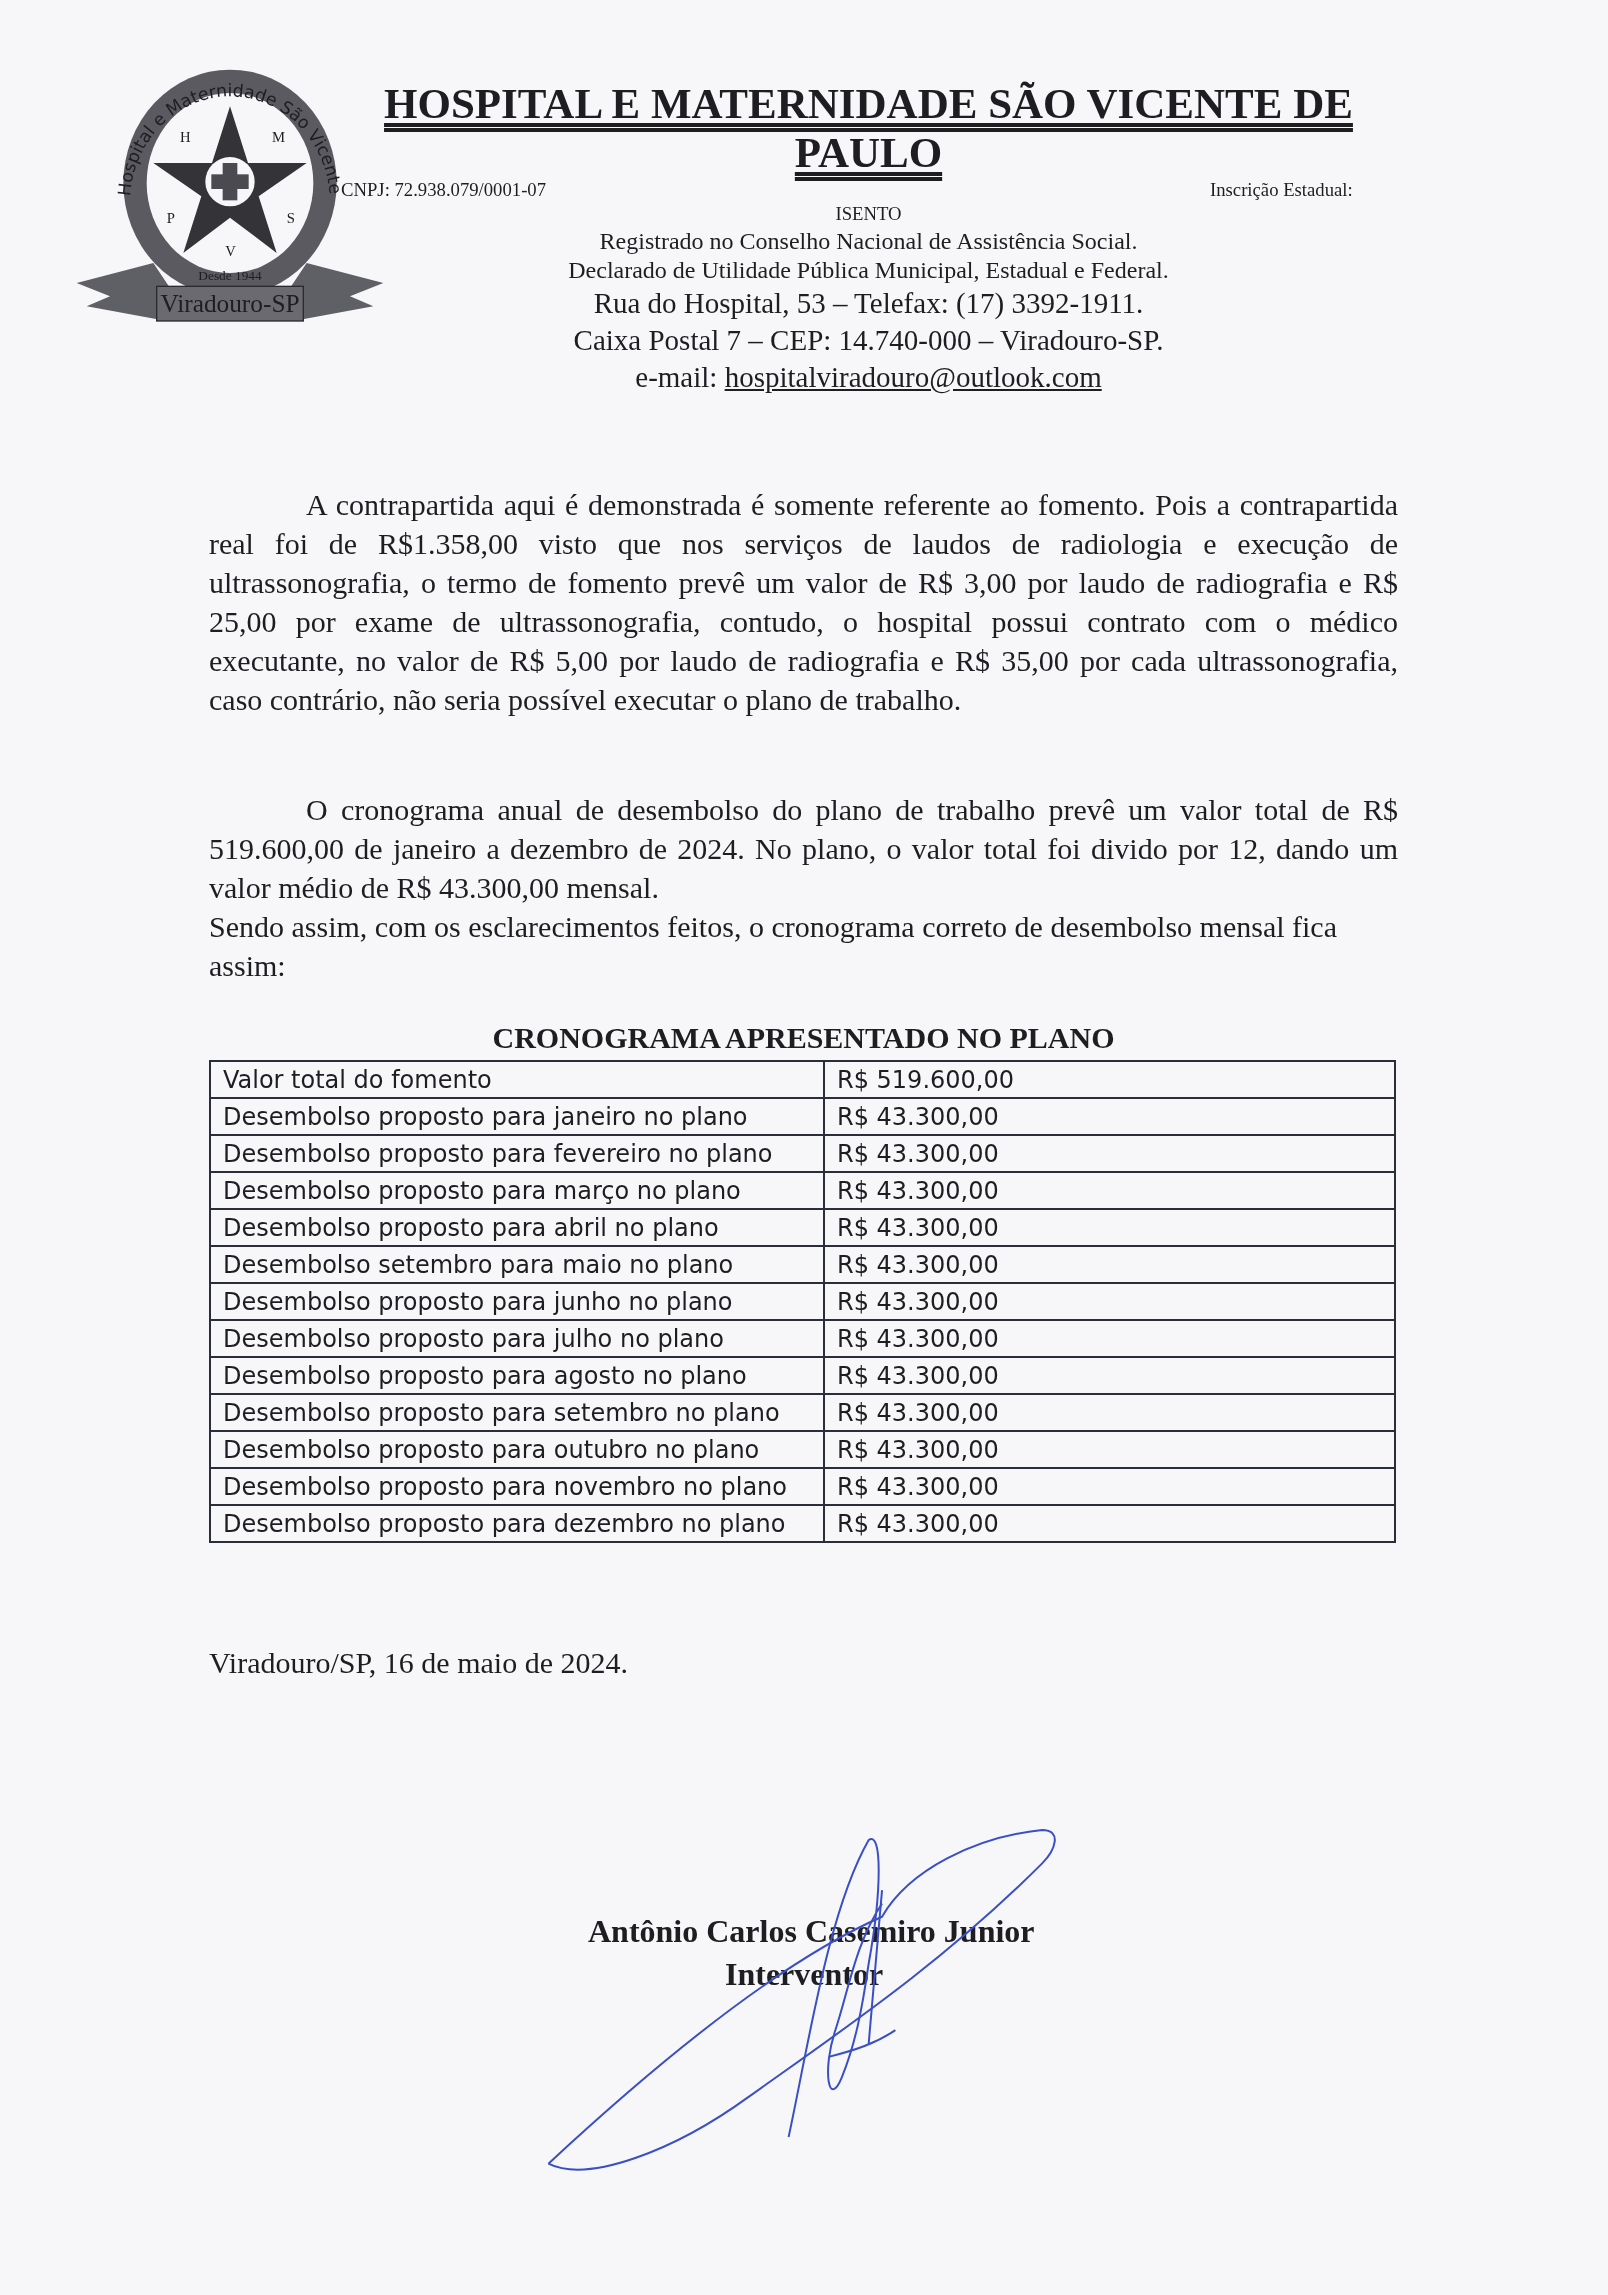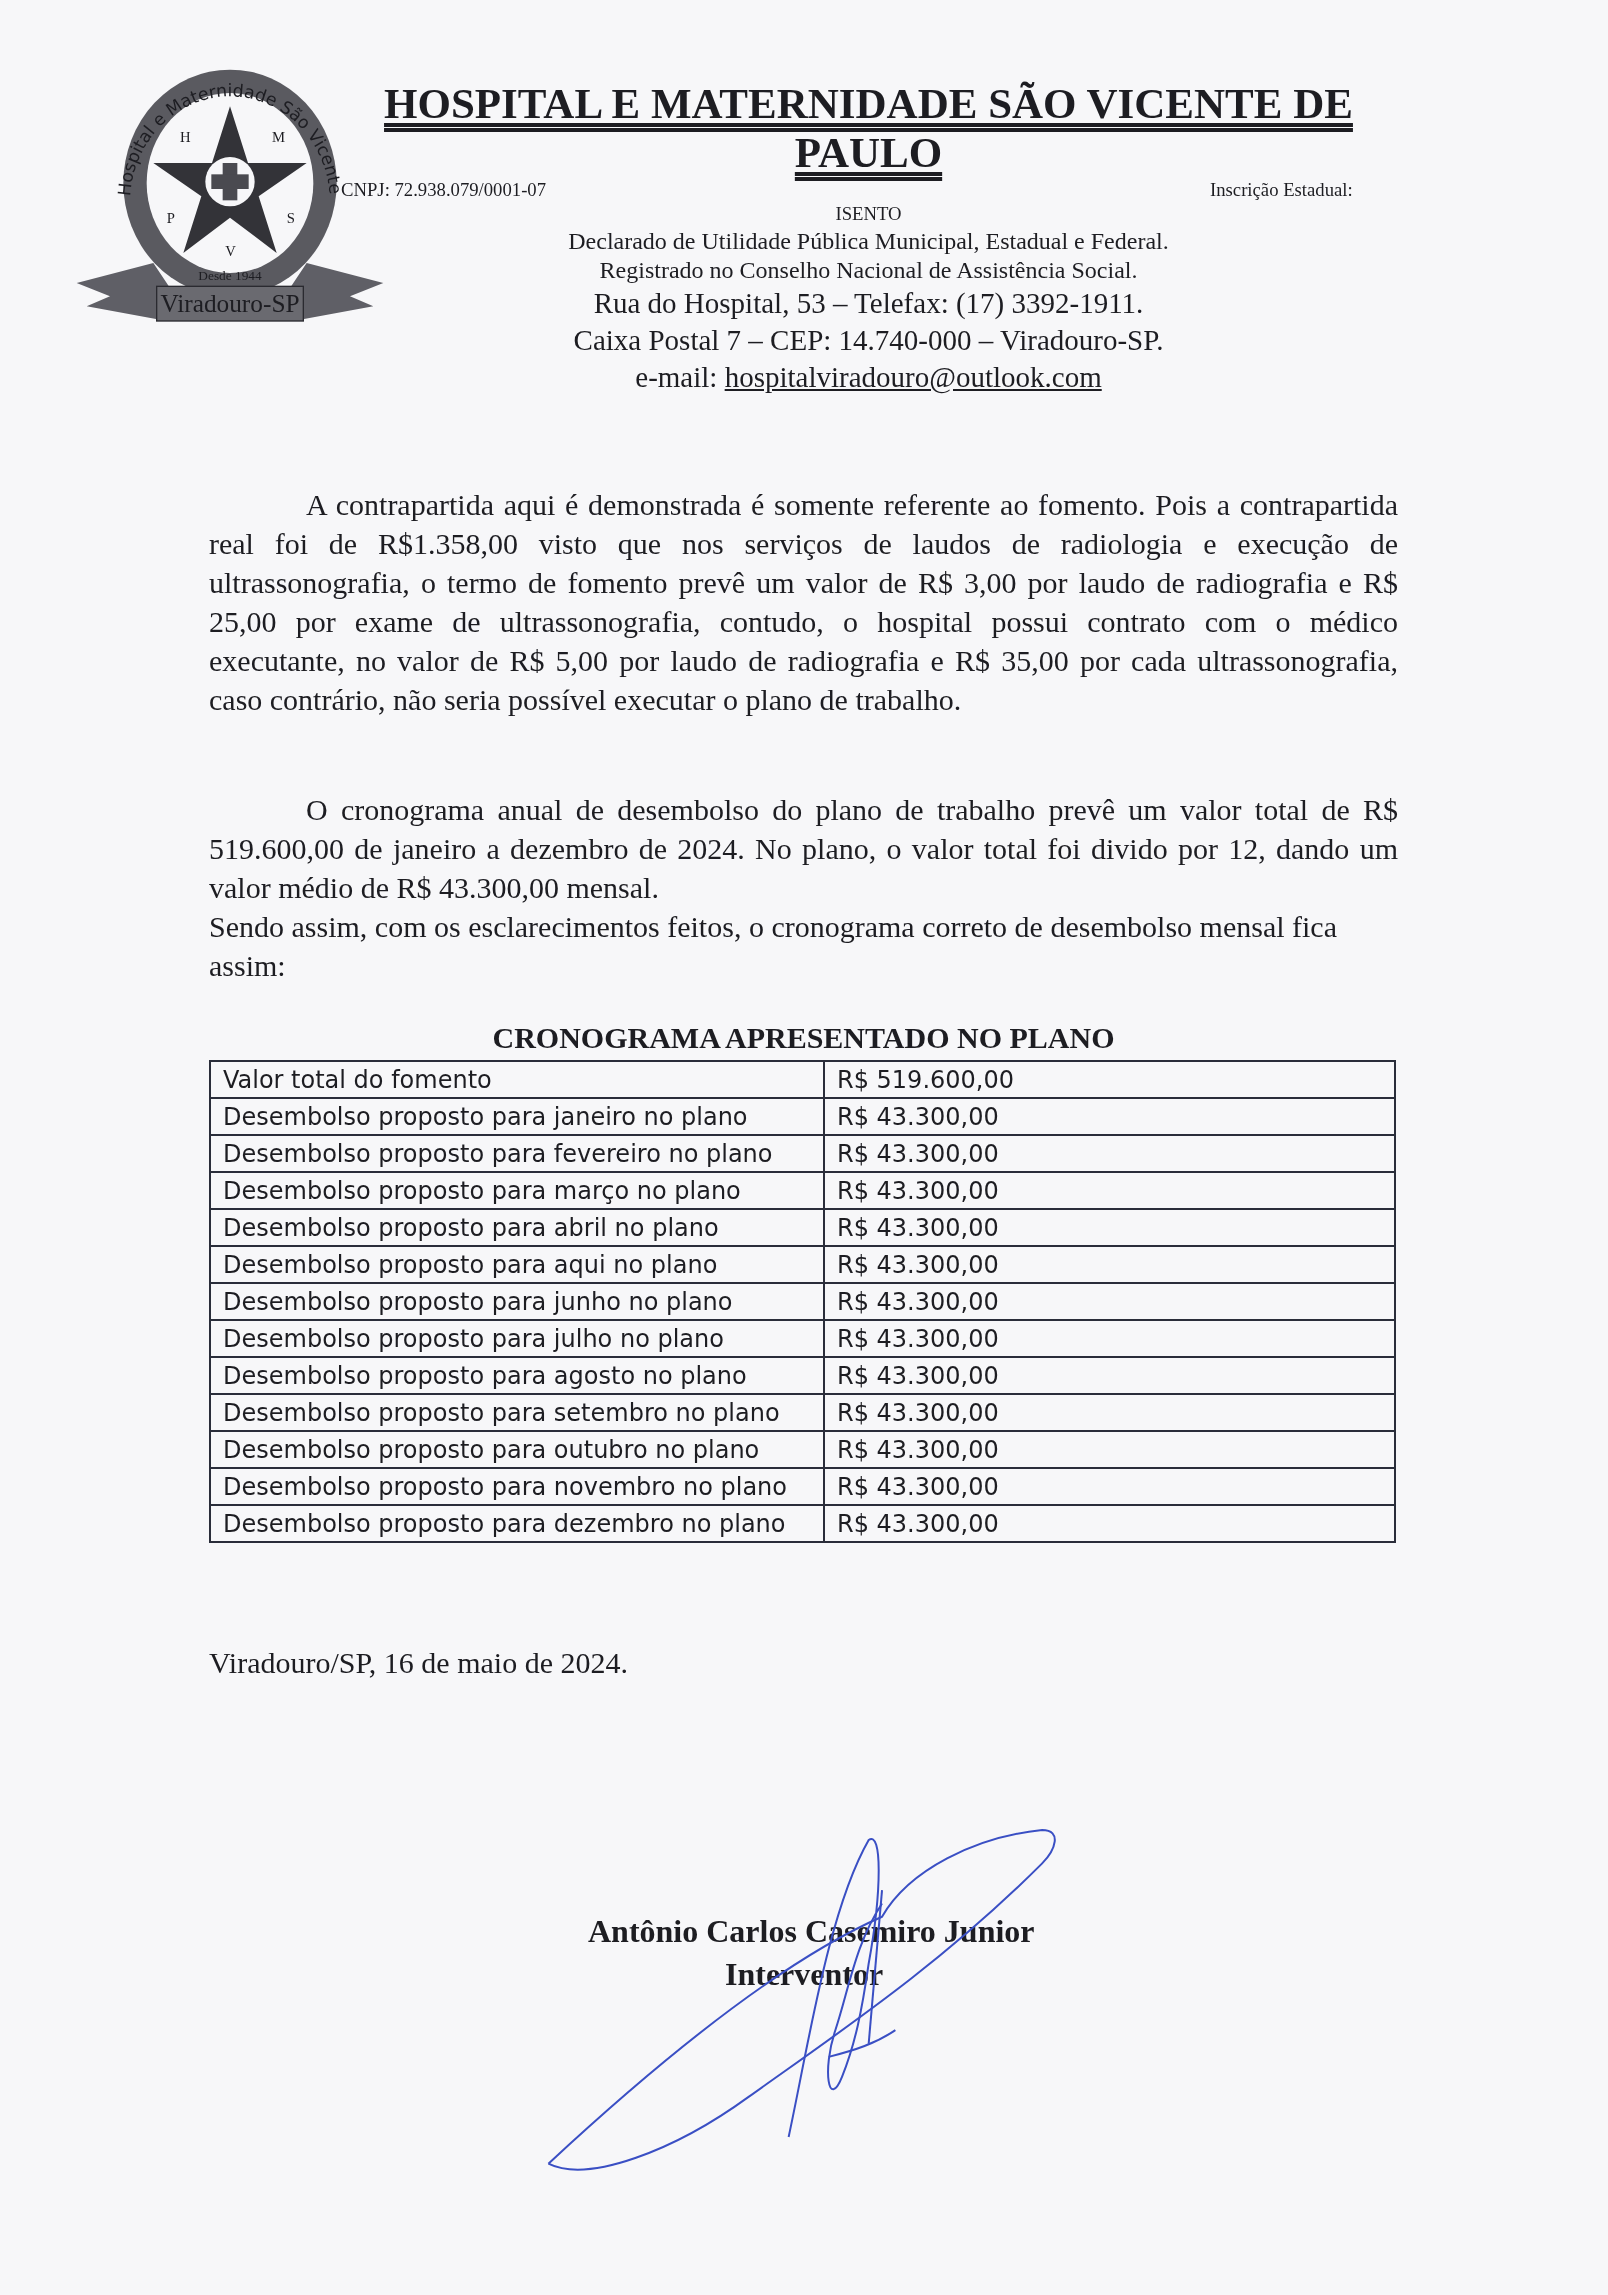"Declarado de Utilidade Pública" div.h-small { order: before "Registrado no Conselho Nacional de" -> after "Registrado no Conselho Nacional de" }
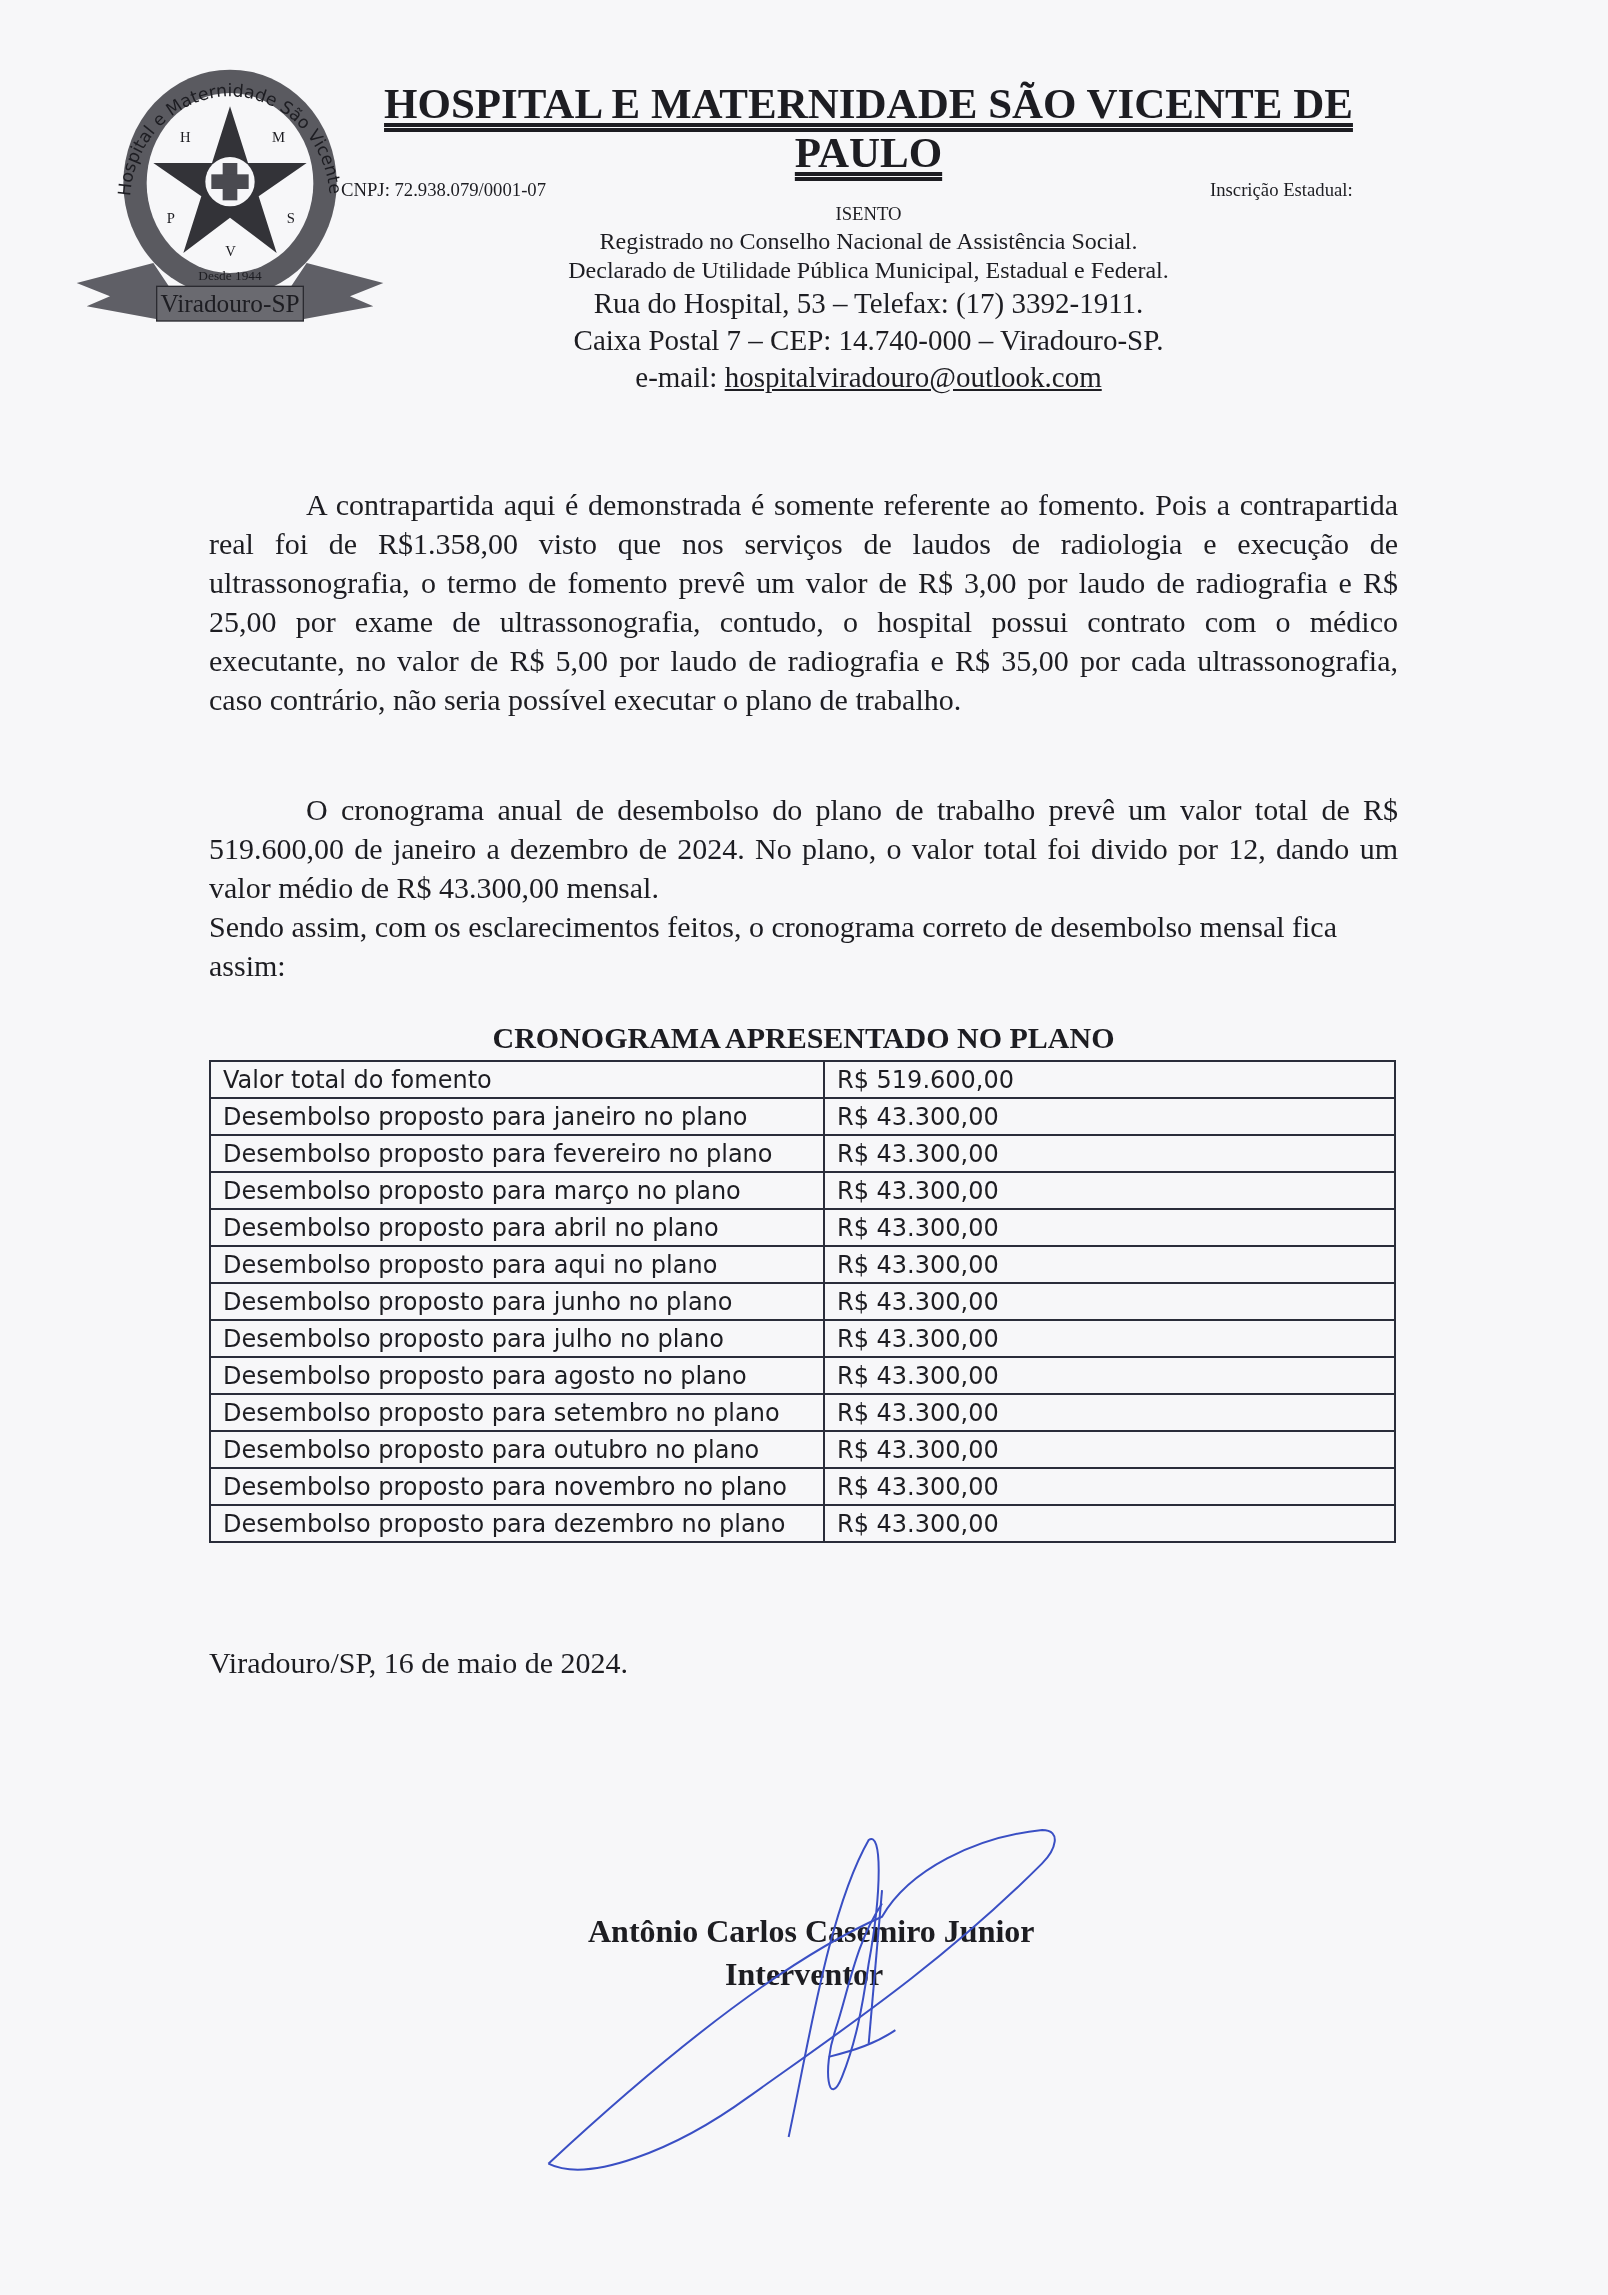"Desembolso proposto para aqui no" td.c1 { text: proposto para aqui -> setembro para maio }
